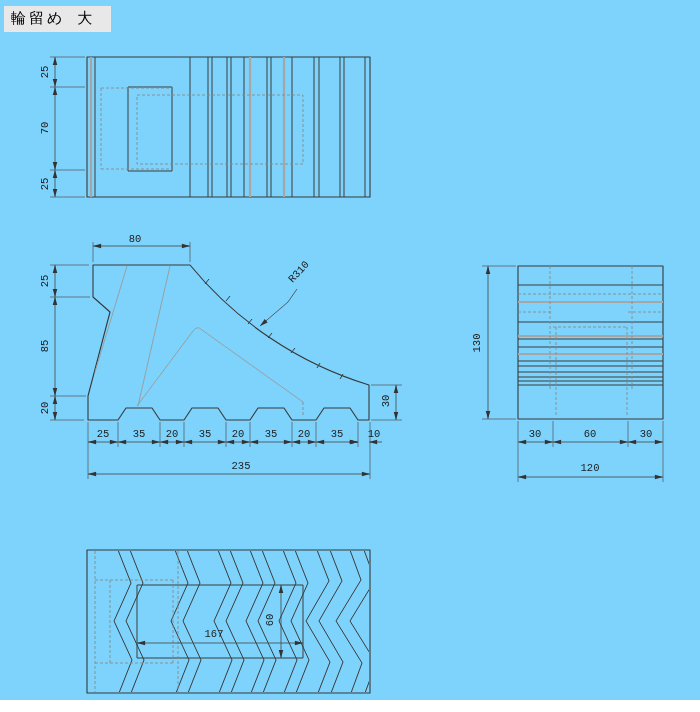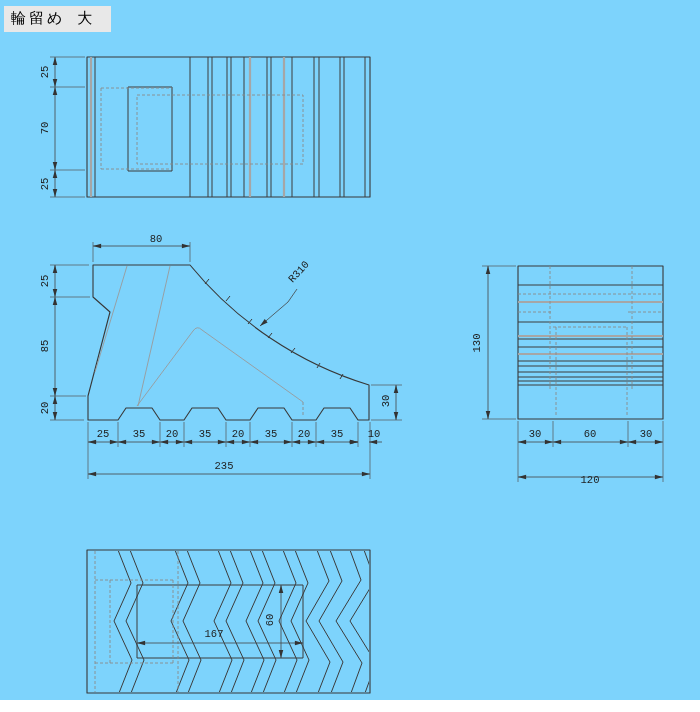"80" div.lbl { left: 156px -> 135px }
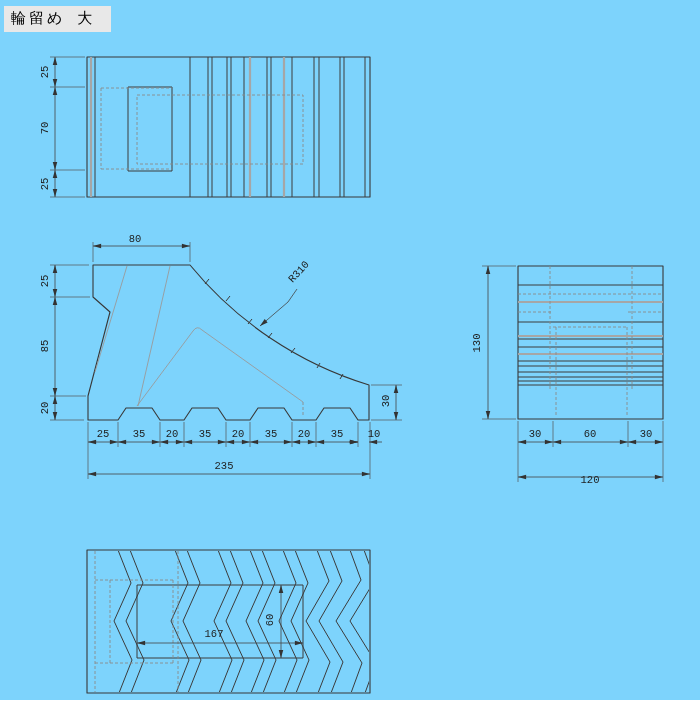"235" div.lbl { left: 224px -> 241px }
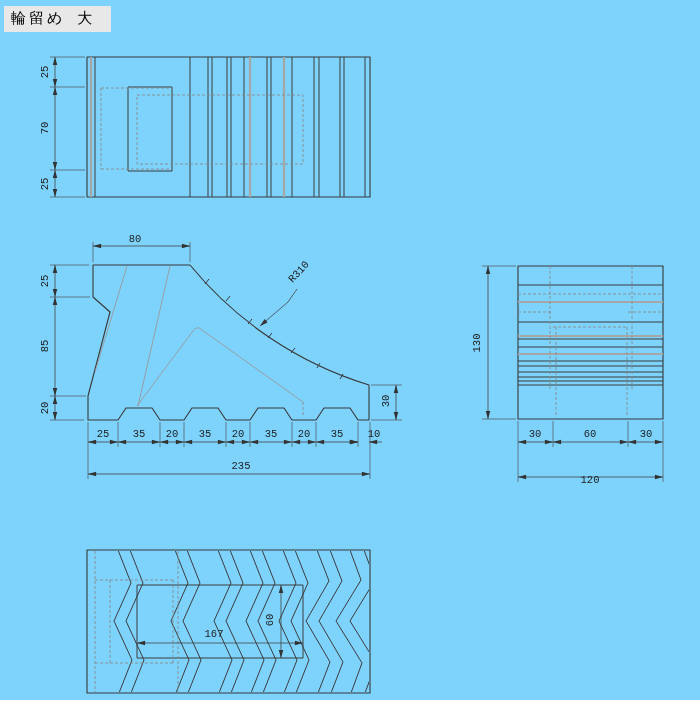"120" div.lbl { top: 480px -> 468px }
